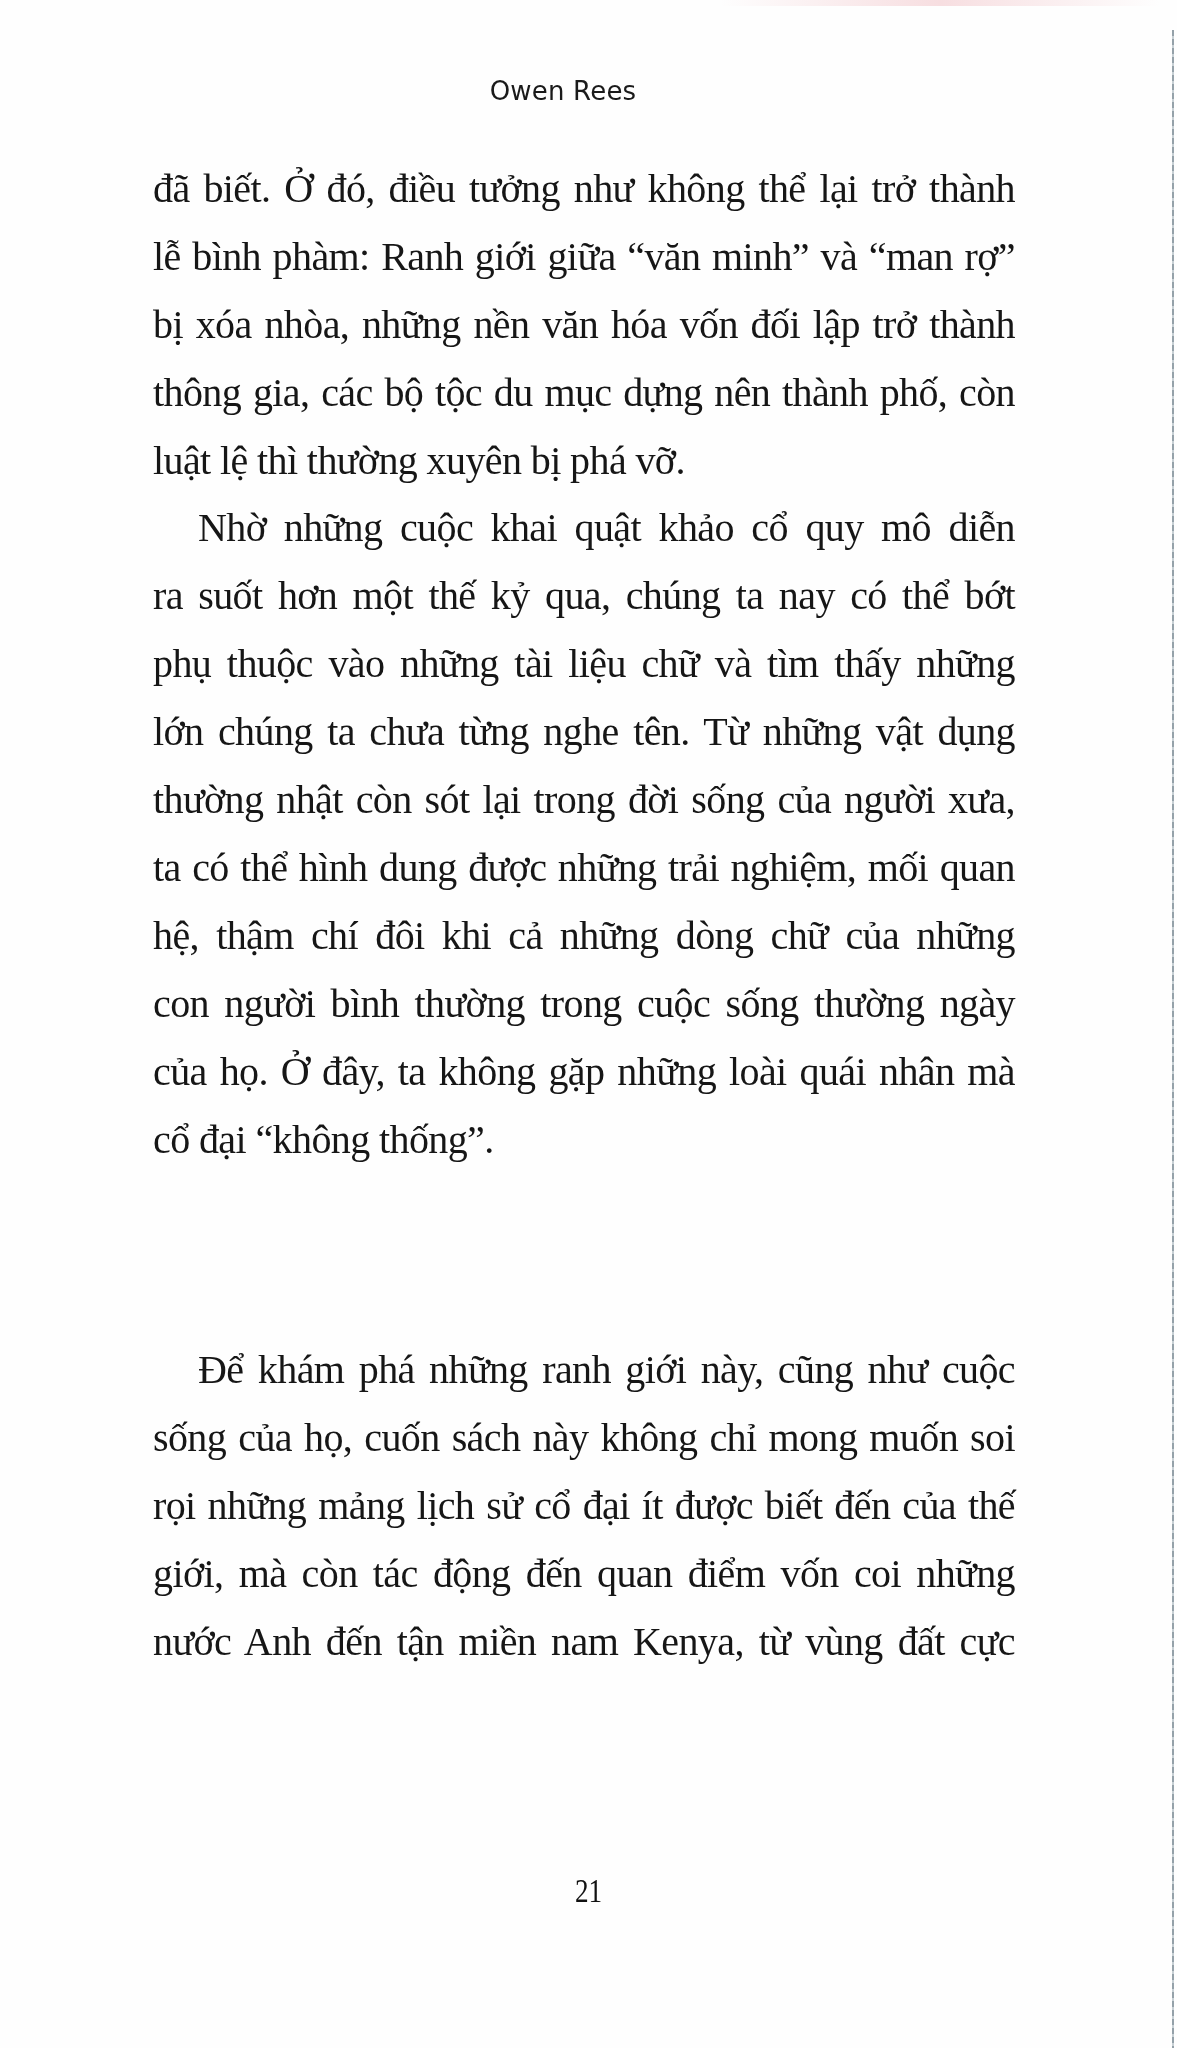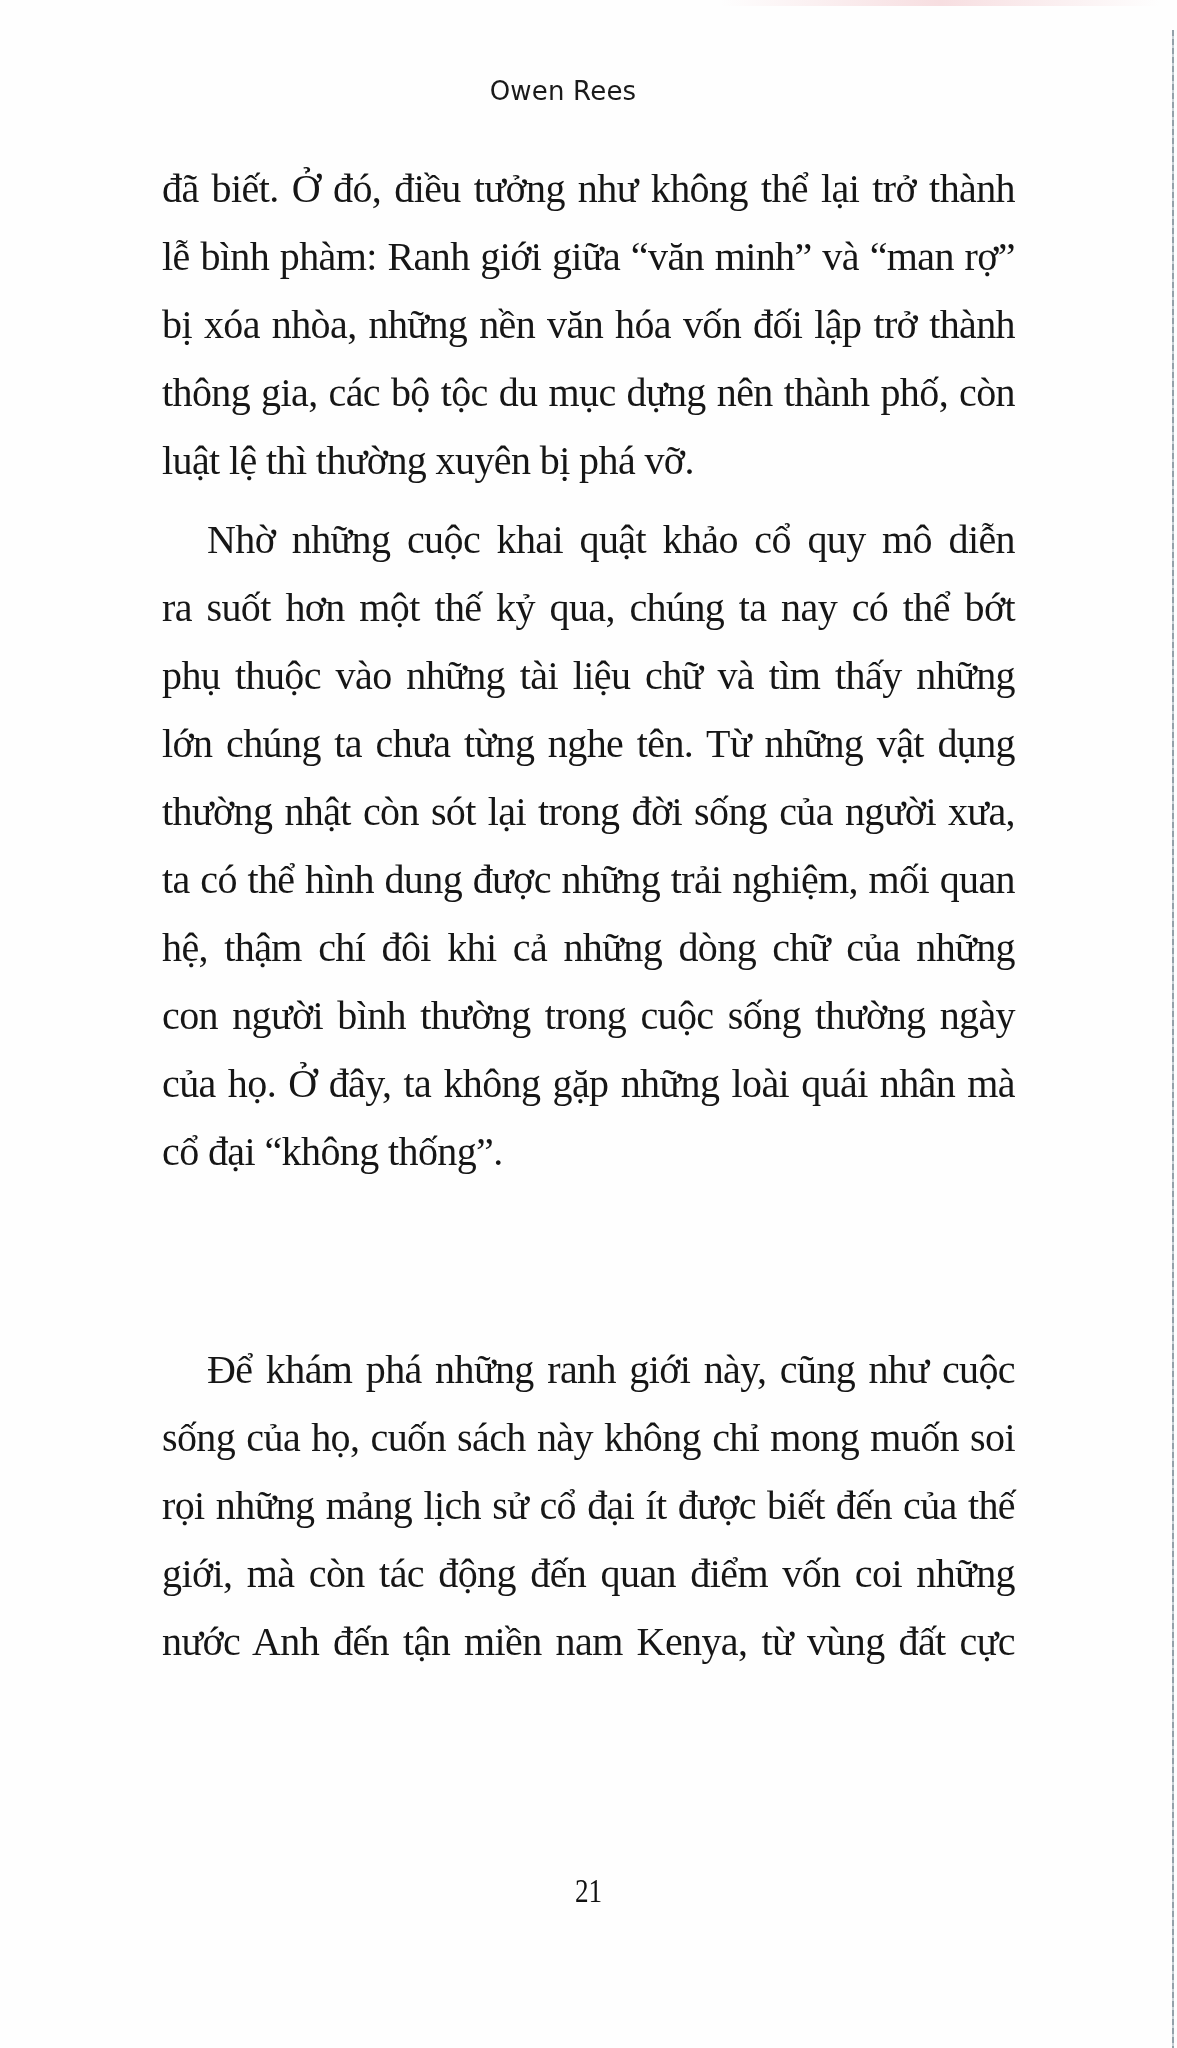"đã biết. Ở đó, điều" .line { margin-left: 9px -> none }
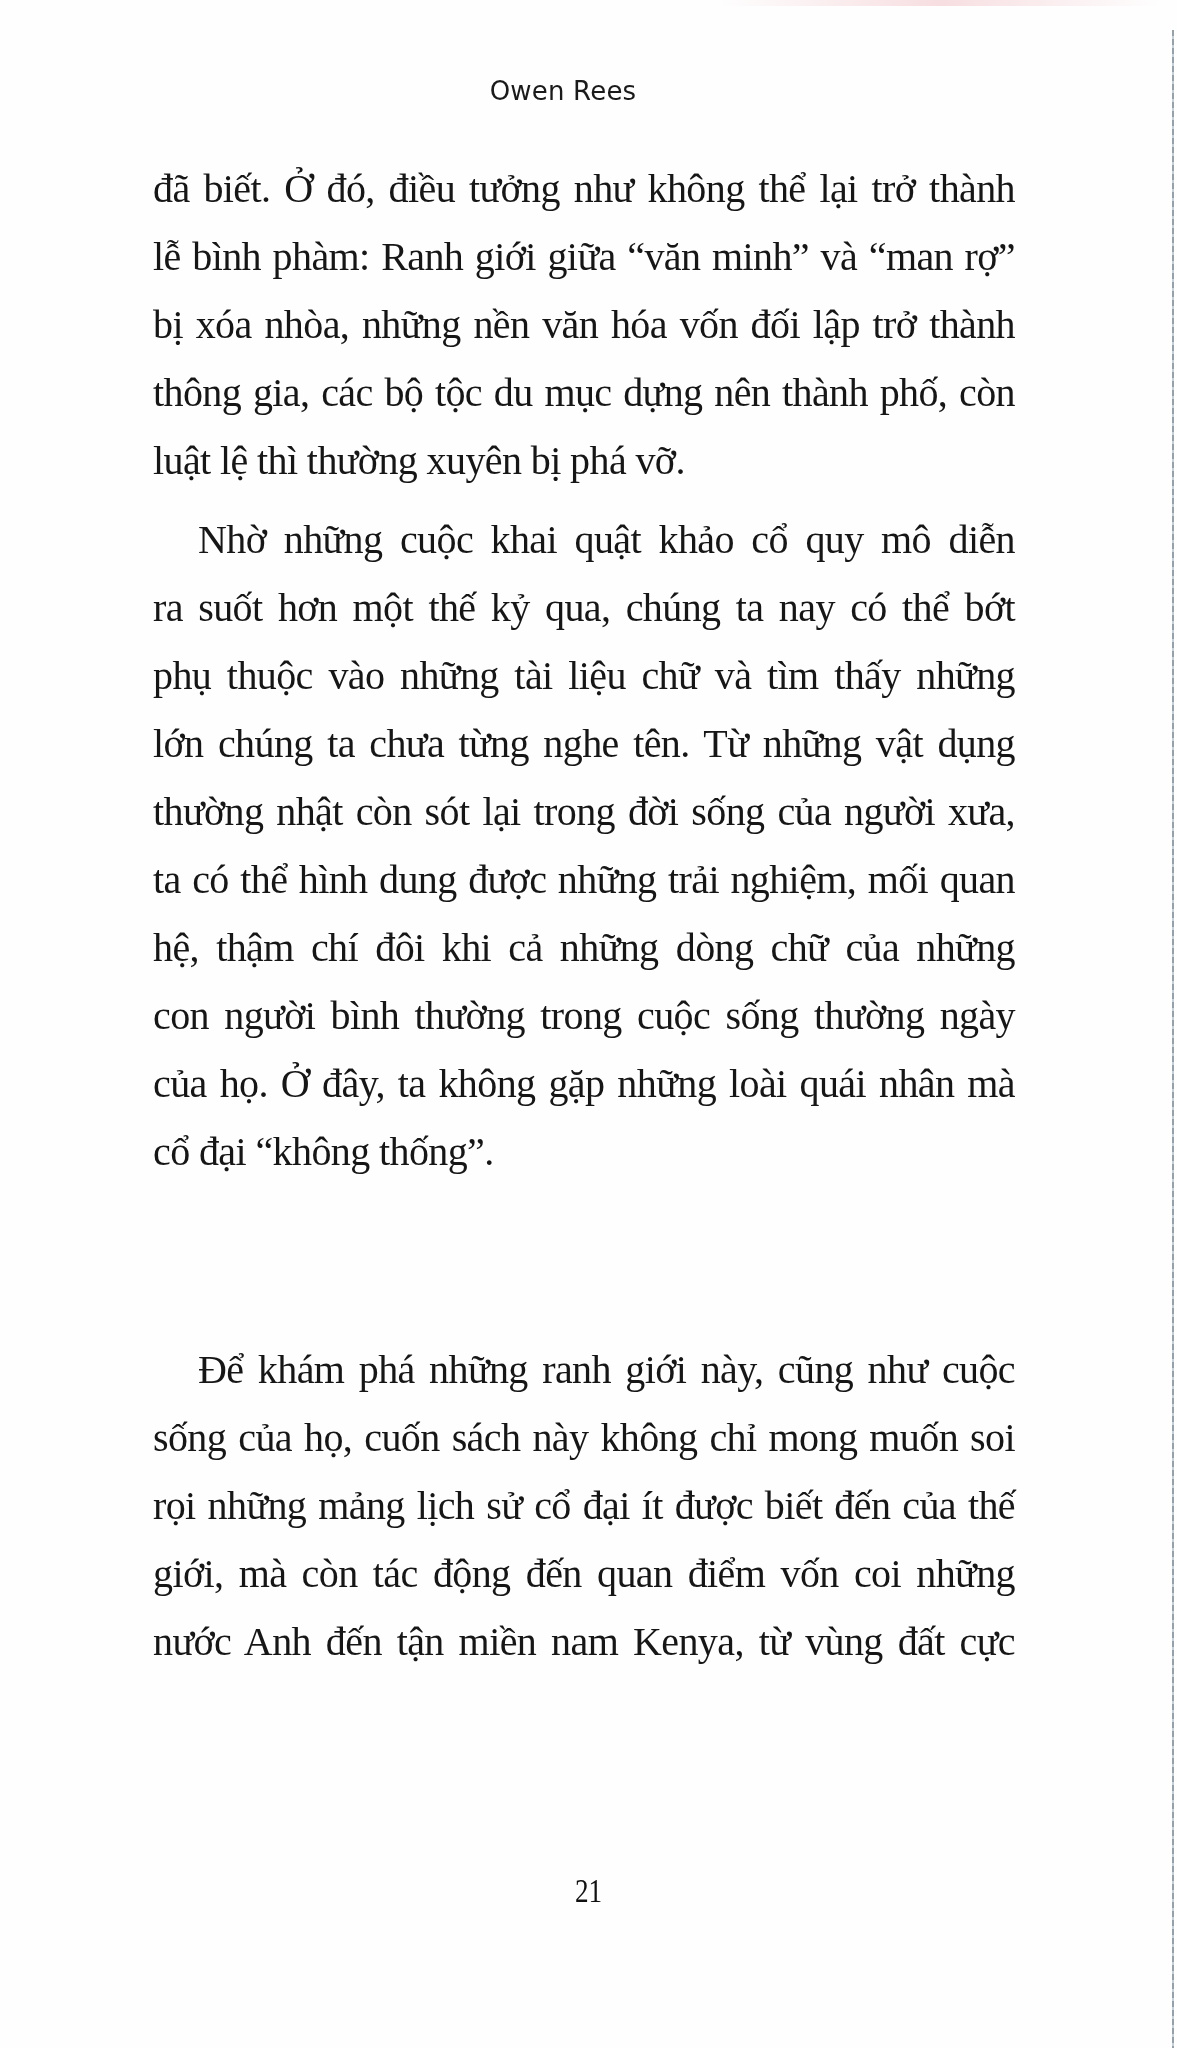"Nhờ những cuộc khai quật" .p2 { top: 506px -> 494px }
